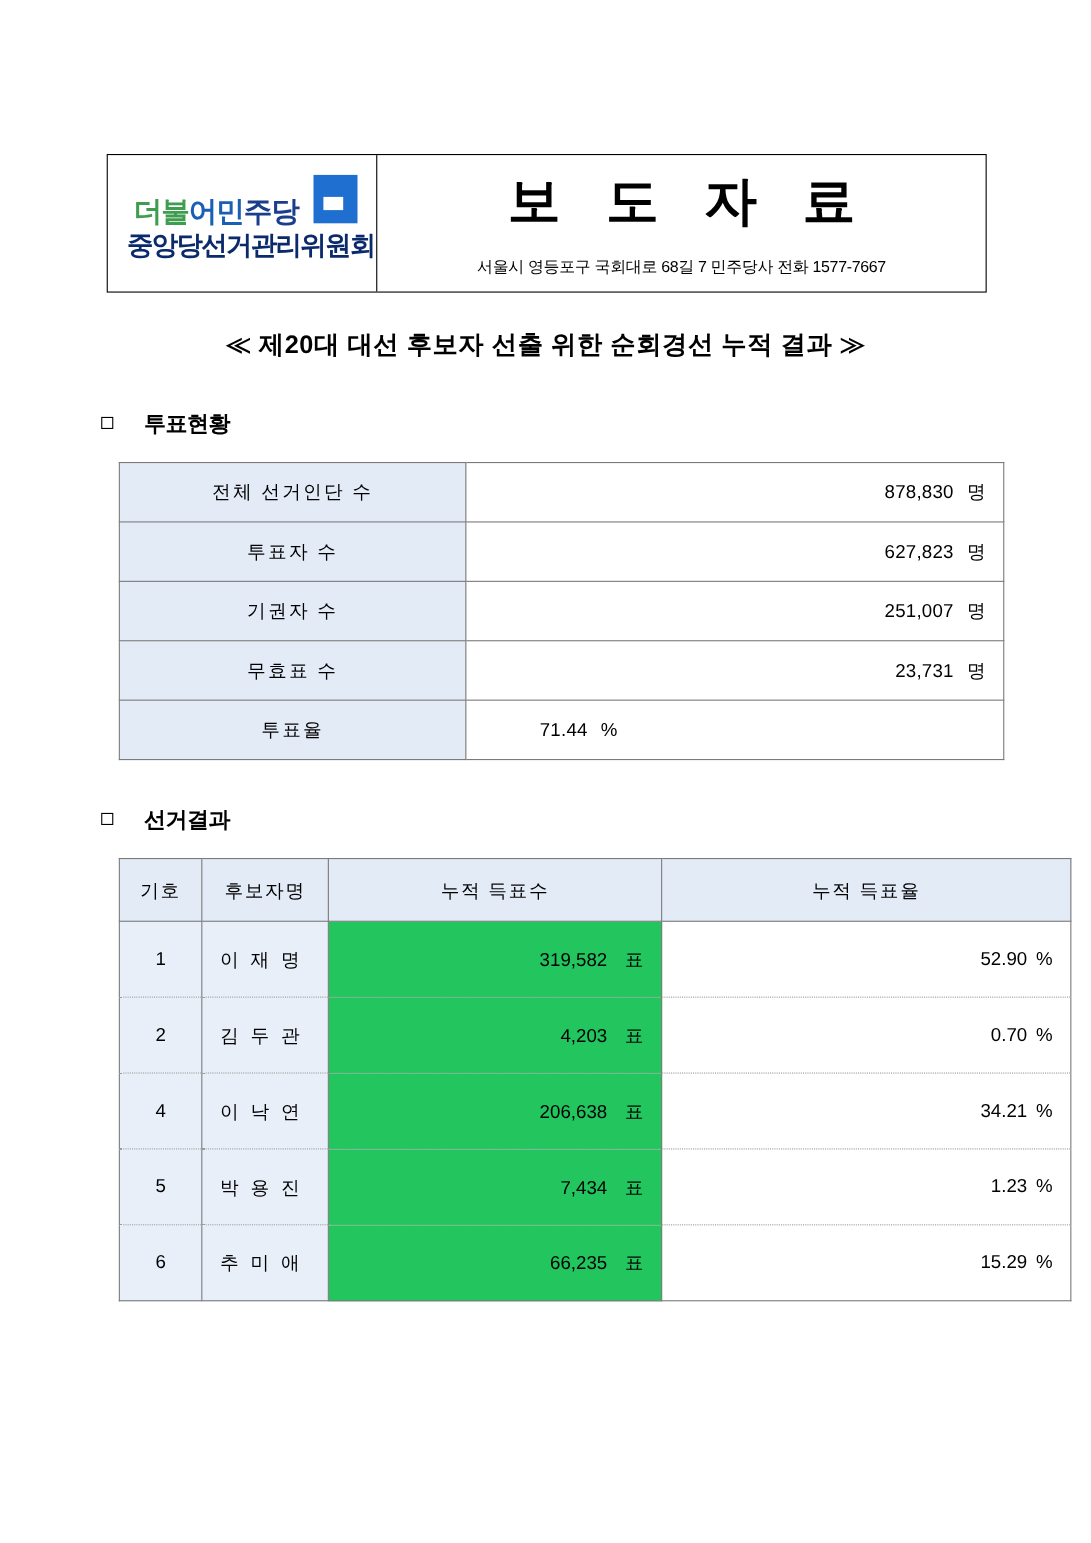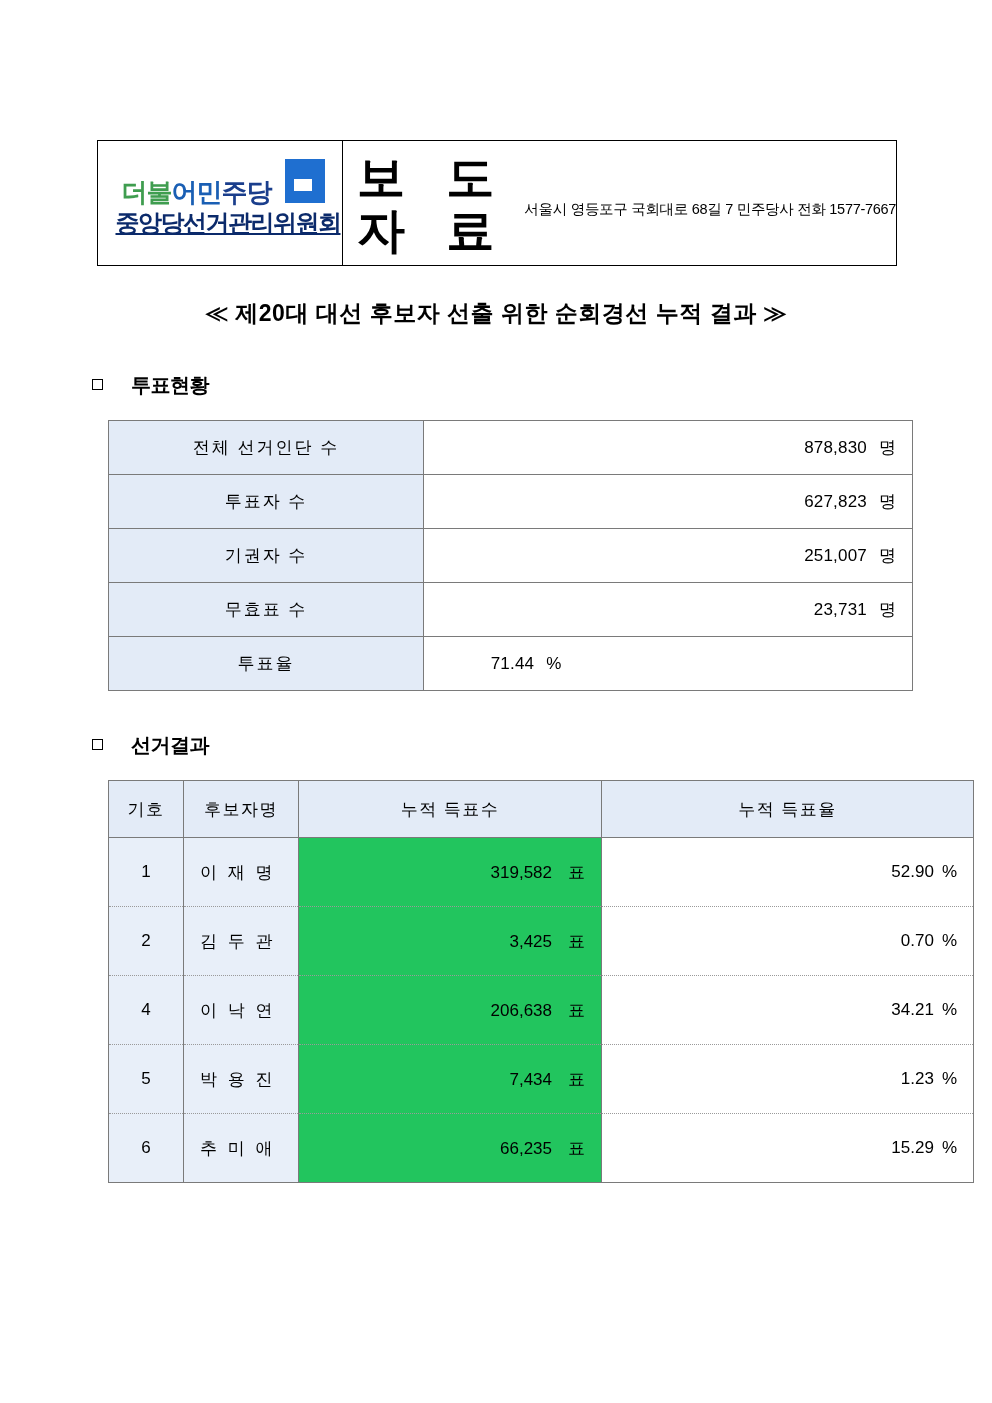"보 도 자 료" .header-title-cell { flex-direction: none -> column }
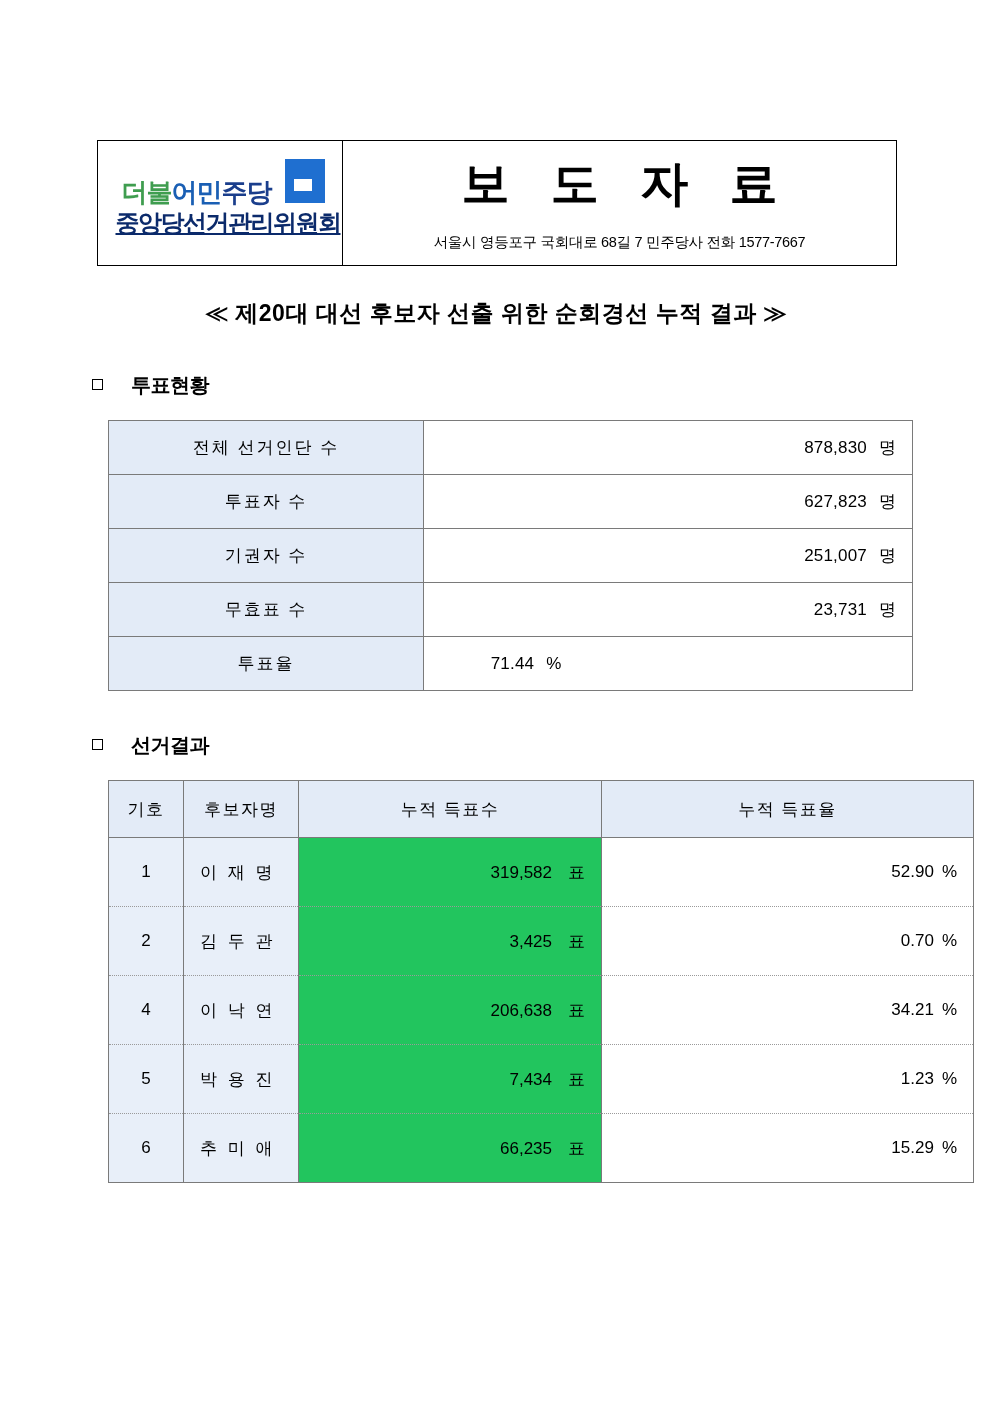"중앙당선거관리위원회" .logo-line2 { text-decoration: underline -> none }
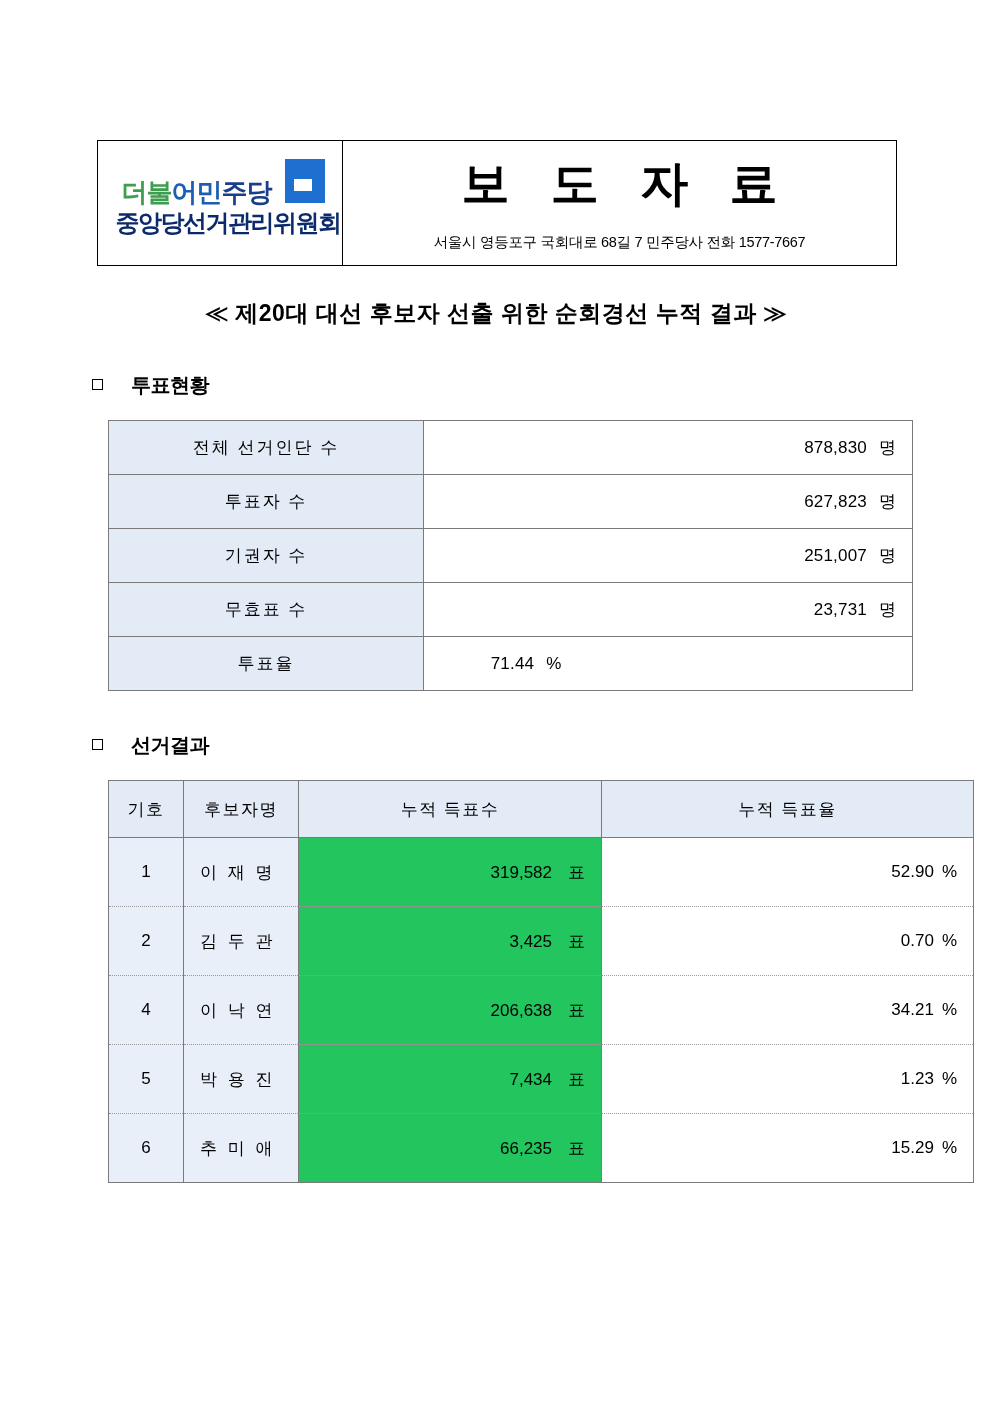"3,425" span { text: 3,425 -> 4,203 }
